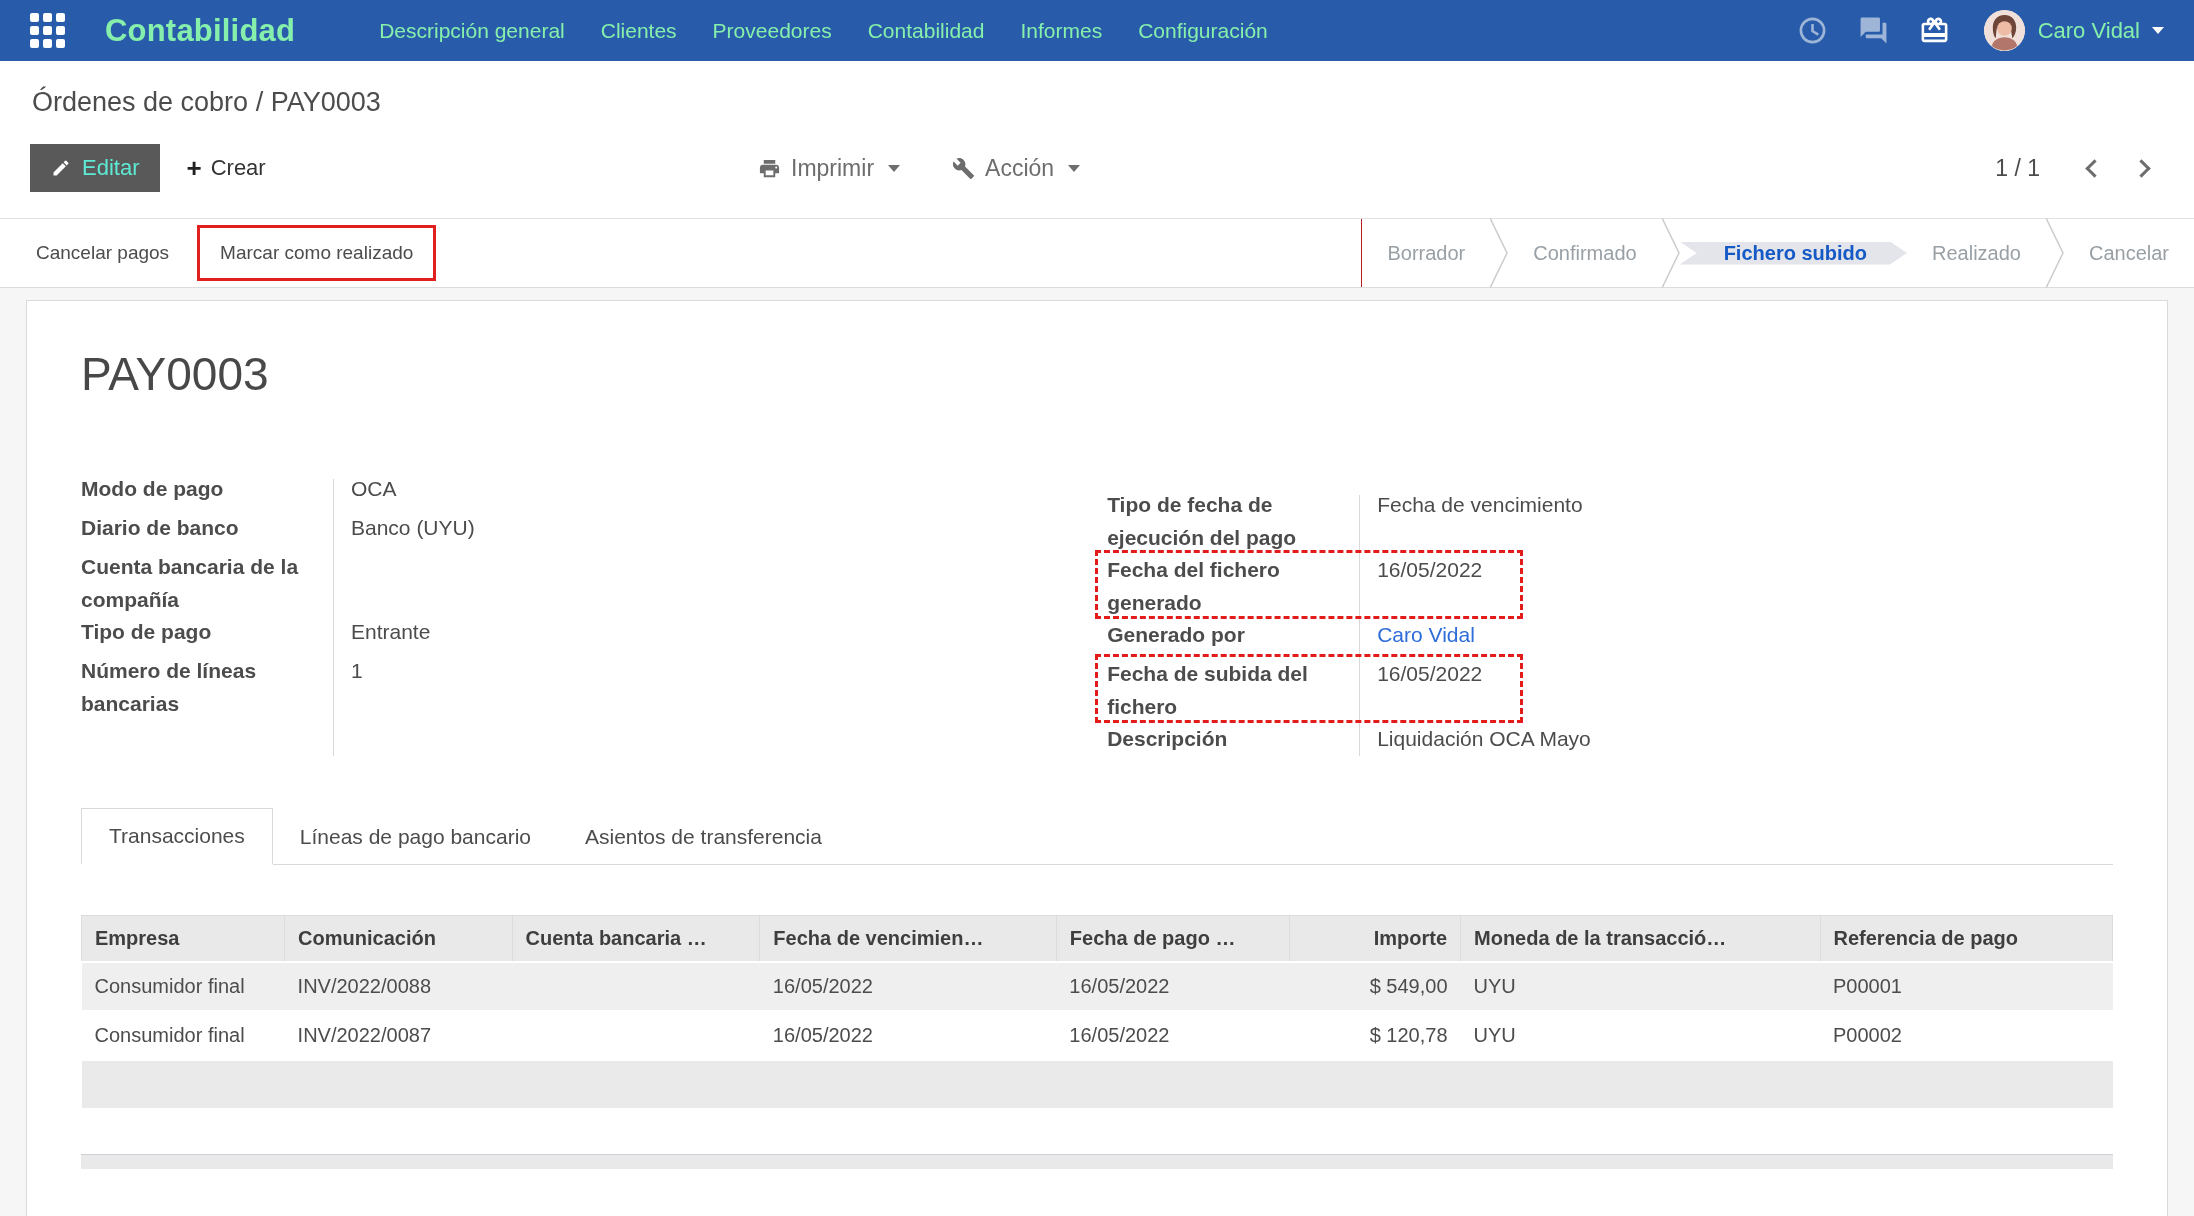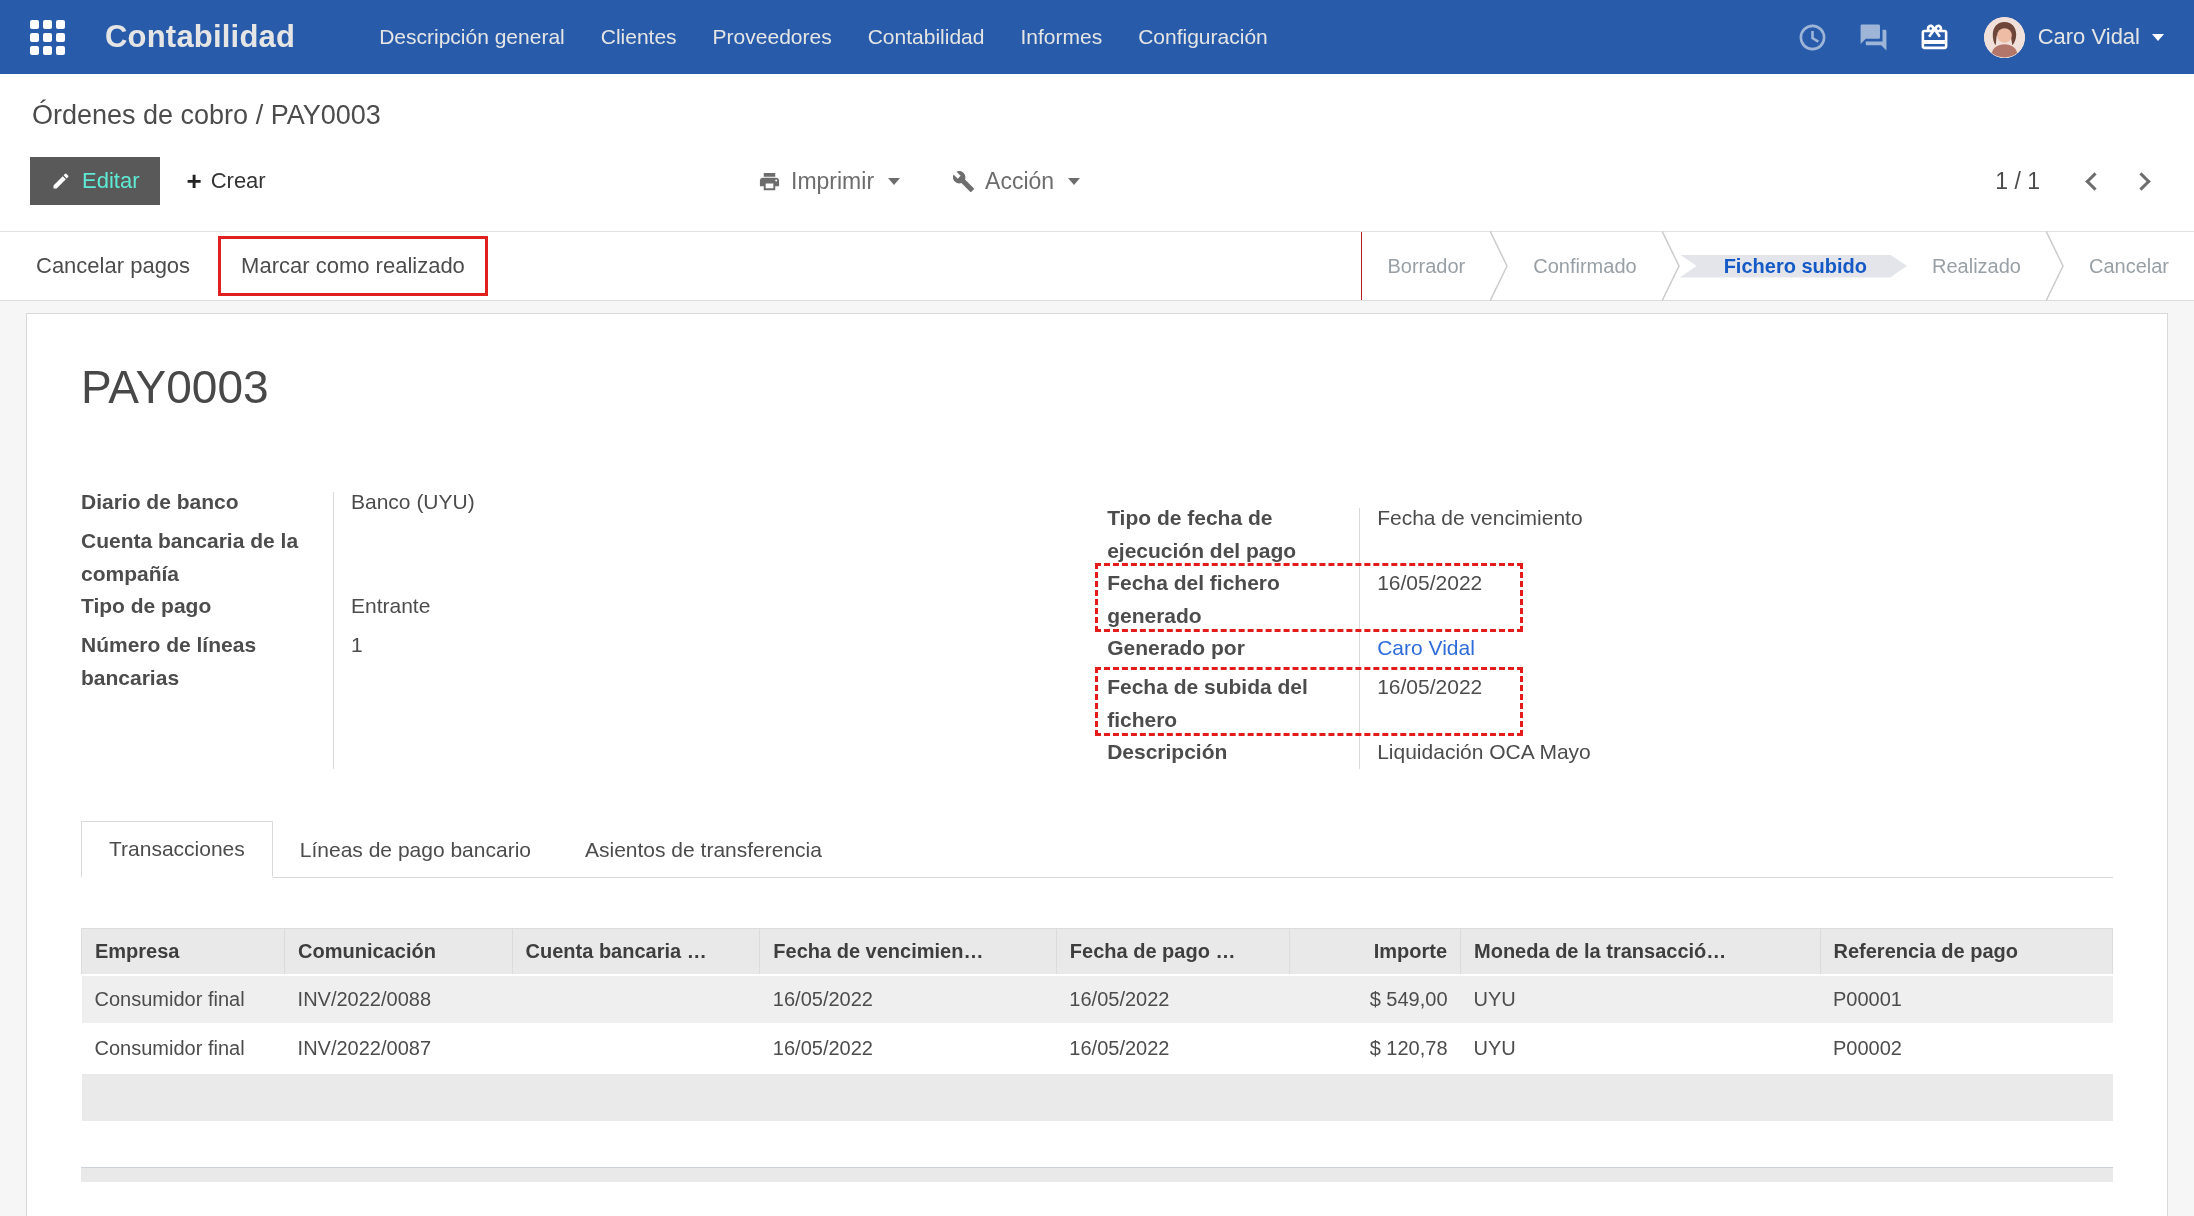"Contabilidad" .navbar { color: #e5e5e5 -> #86efac; height: 74px -> 61px }
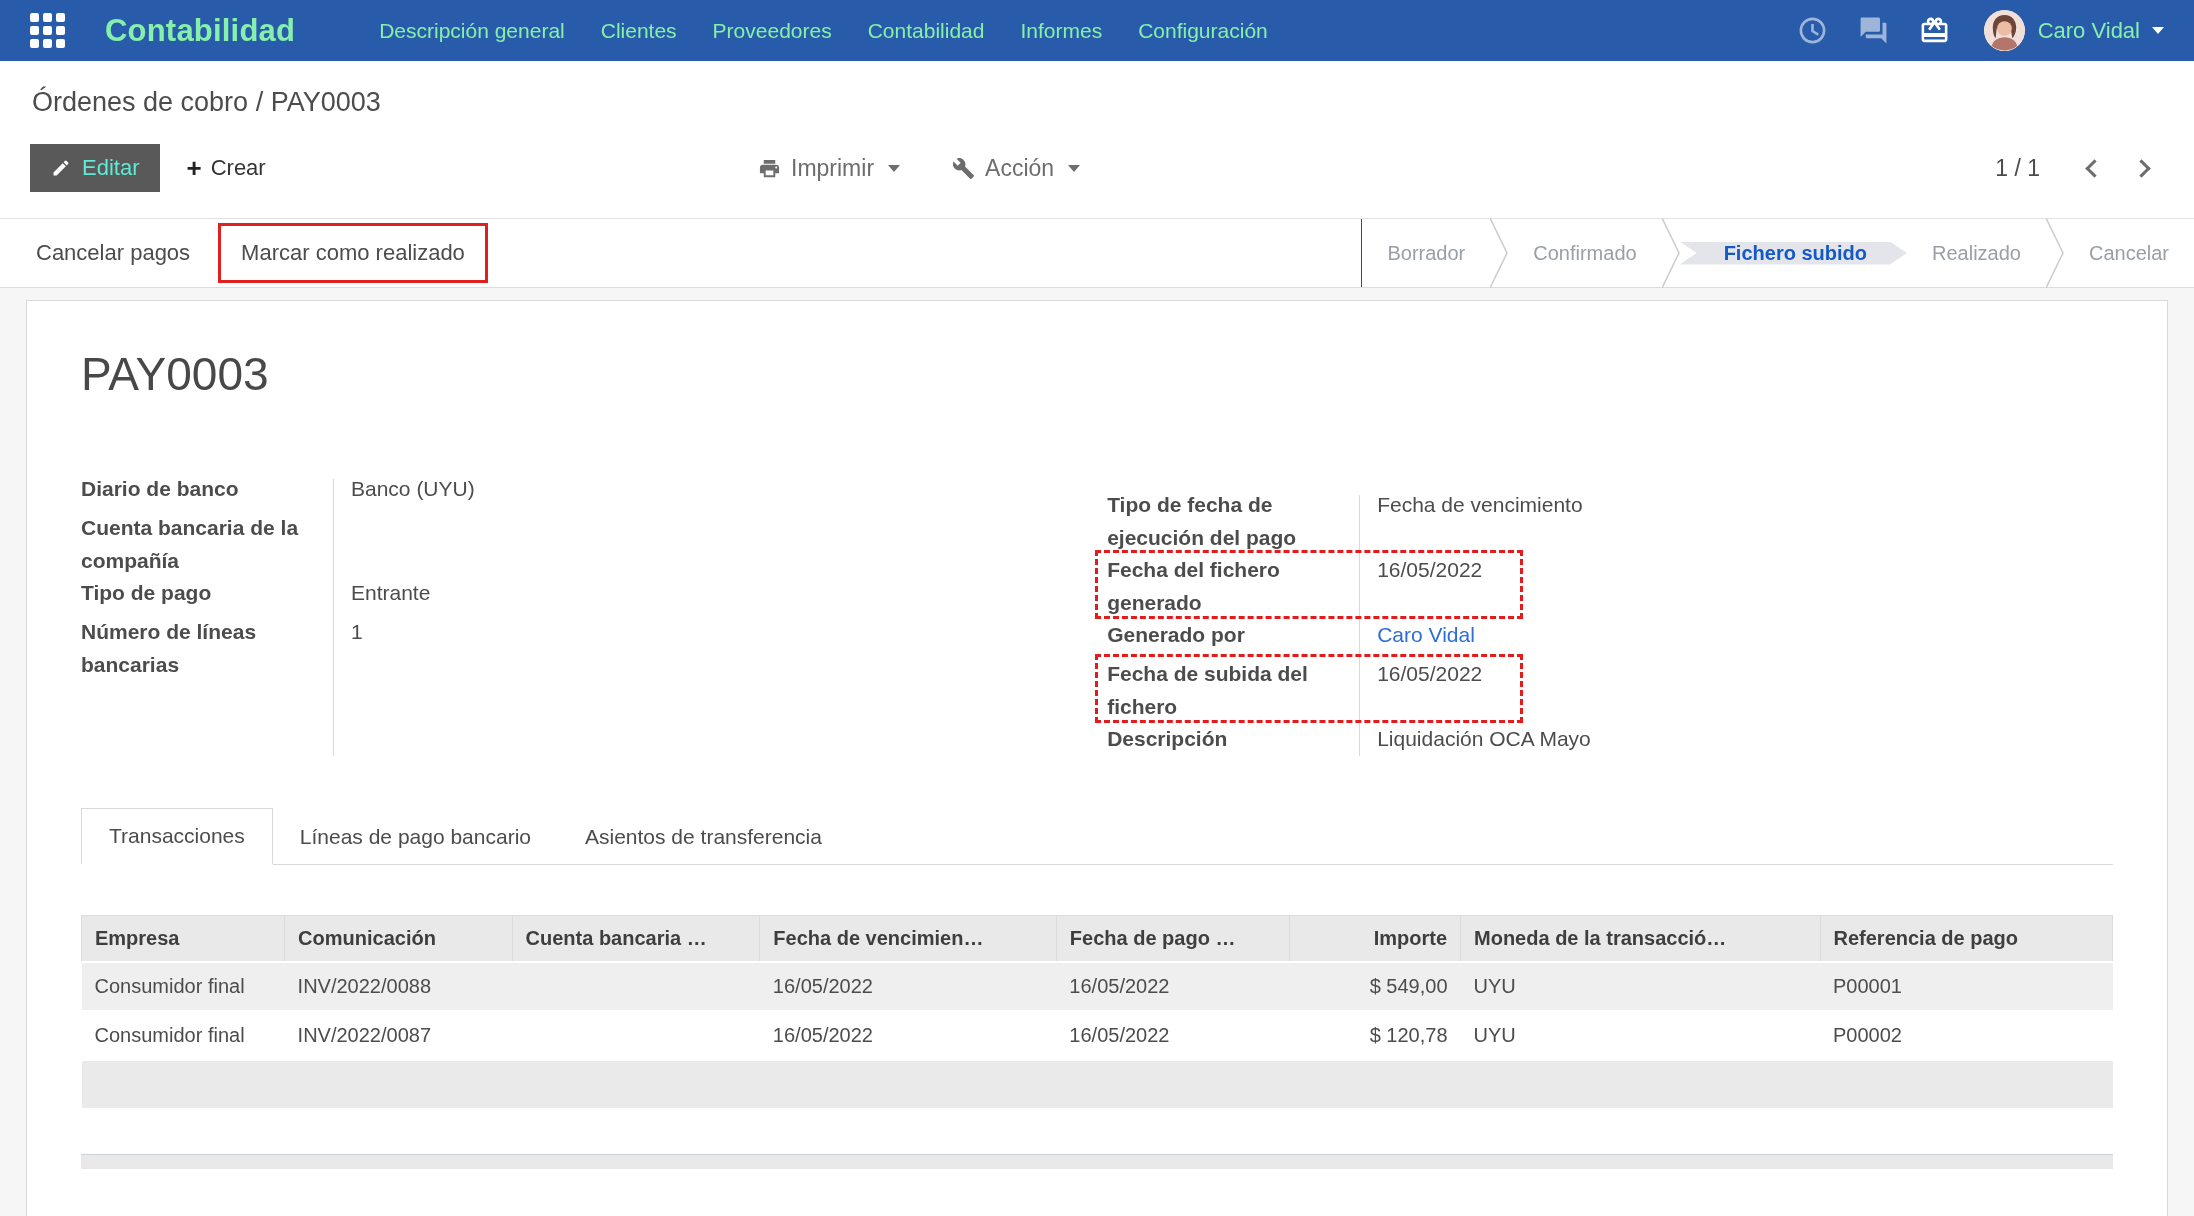"Cancelar pagos" .sb-btn { font-size: 22px -> 19px }
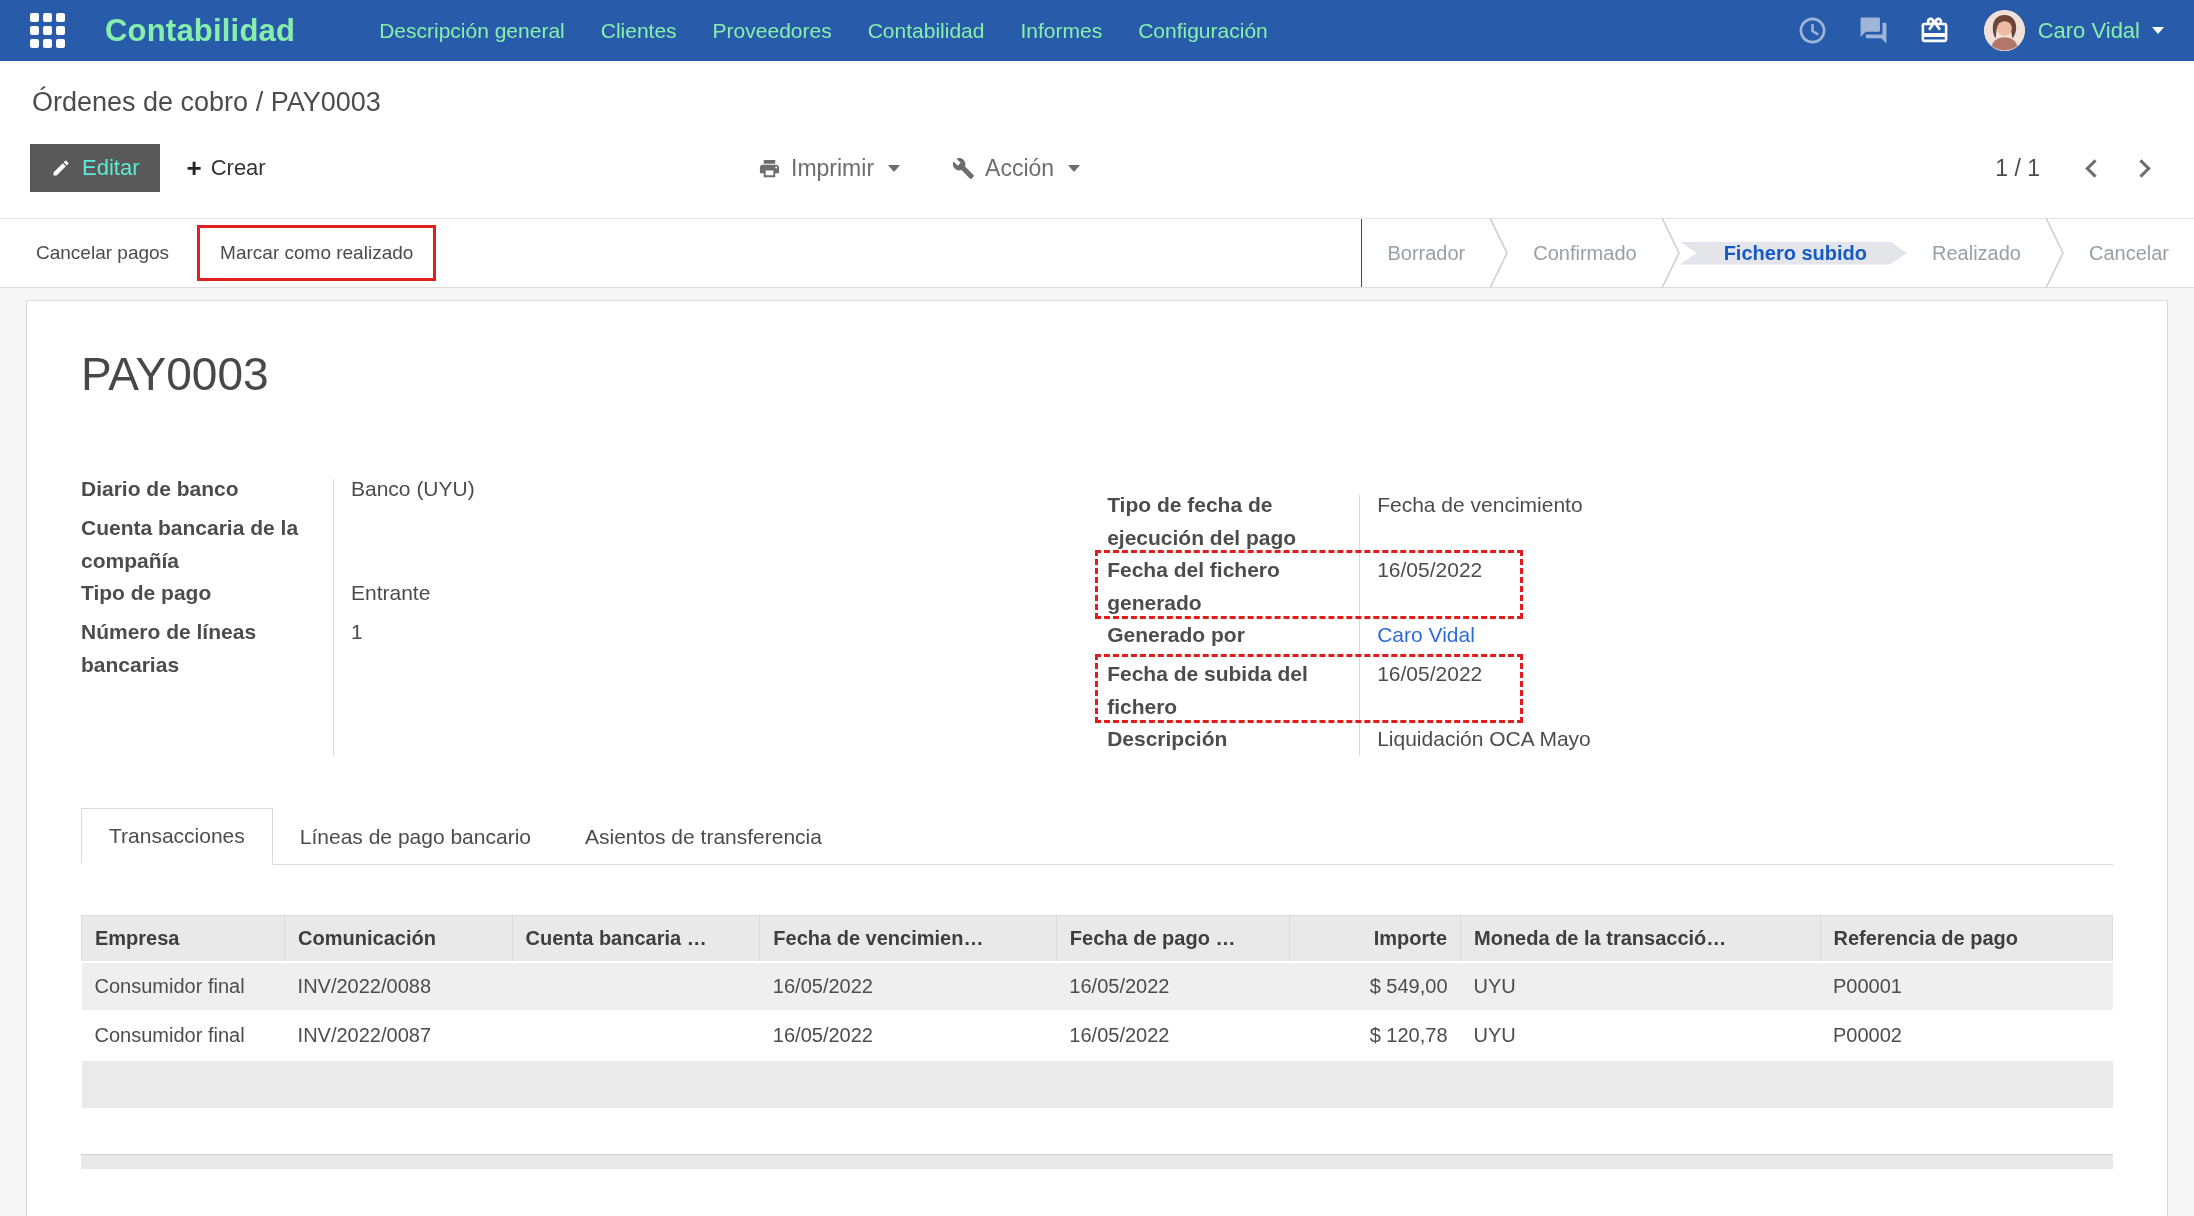"Modo de pago" div.frow { html: none -> <div> <div>Modo de pago</div> <div>OCA</div> </div> }
